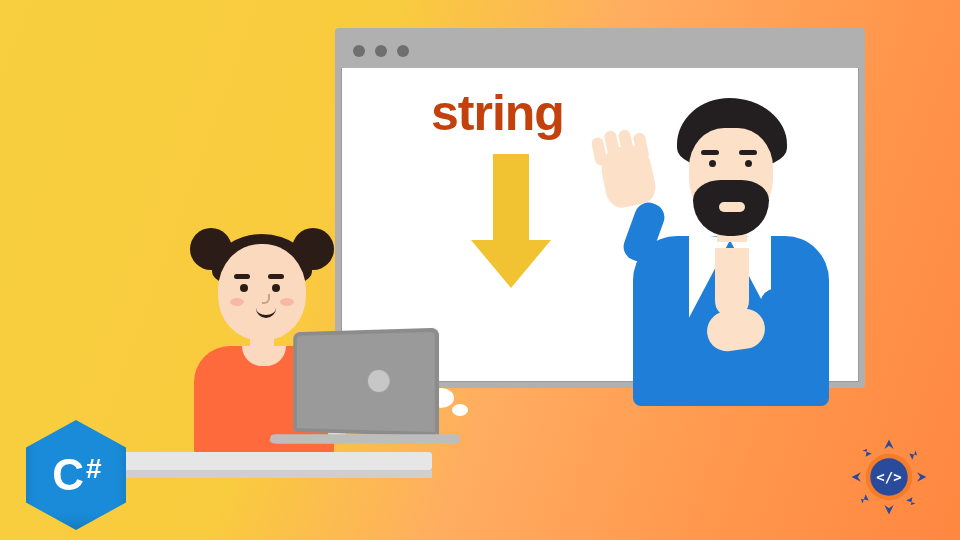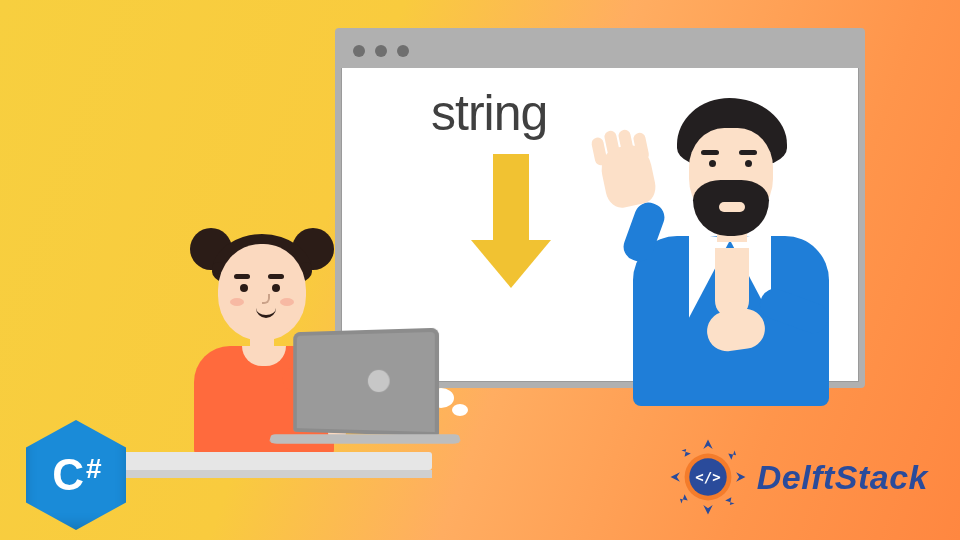"string" .label-string { color: #404040 -> #c2410c; font-weight: 400 -> 700 }
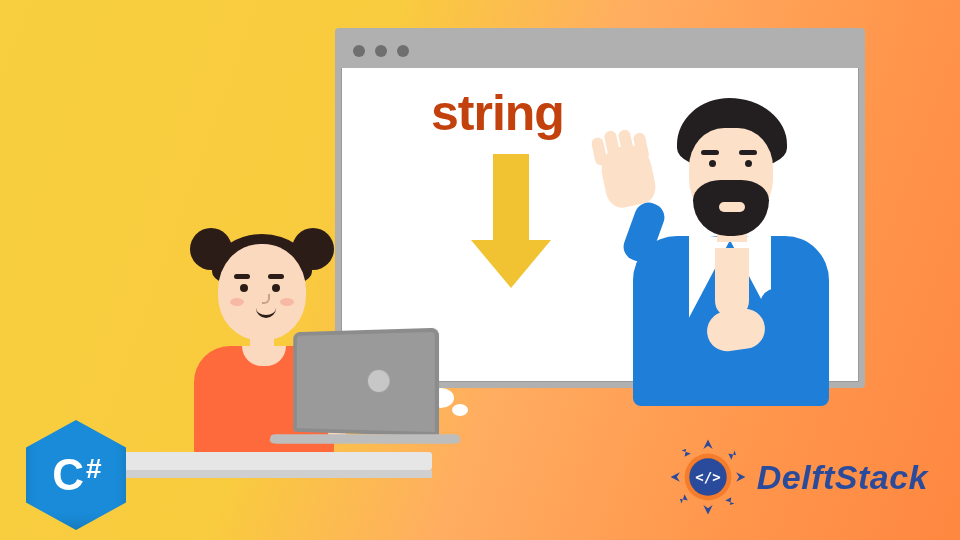"DelftStack" div.text { html: <div>DelftStack</div> -> none }
